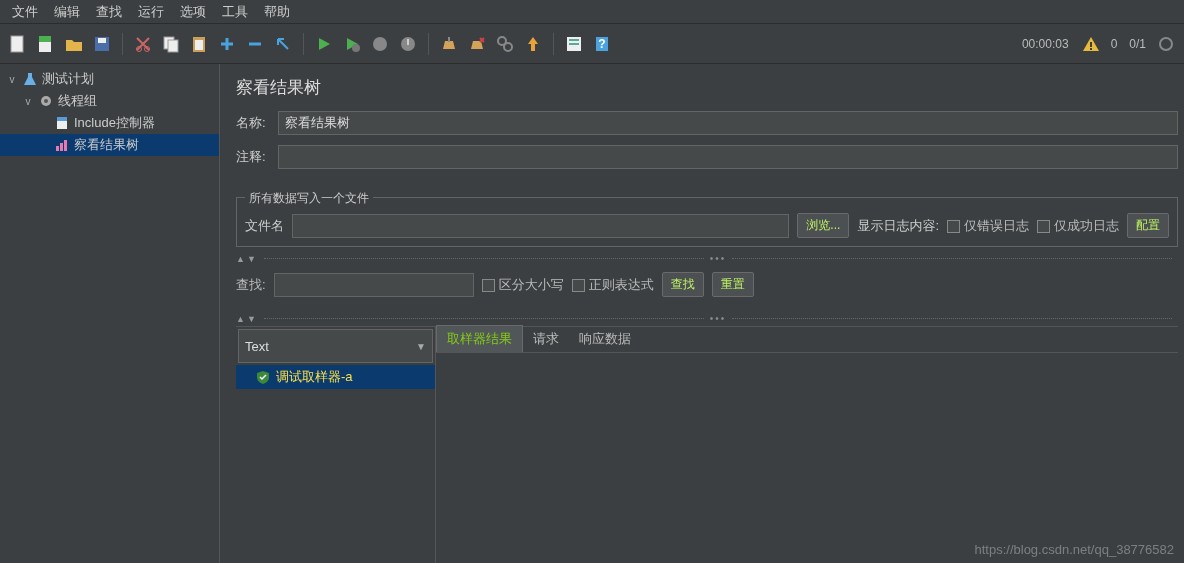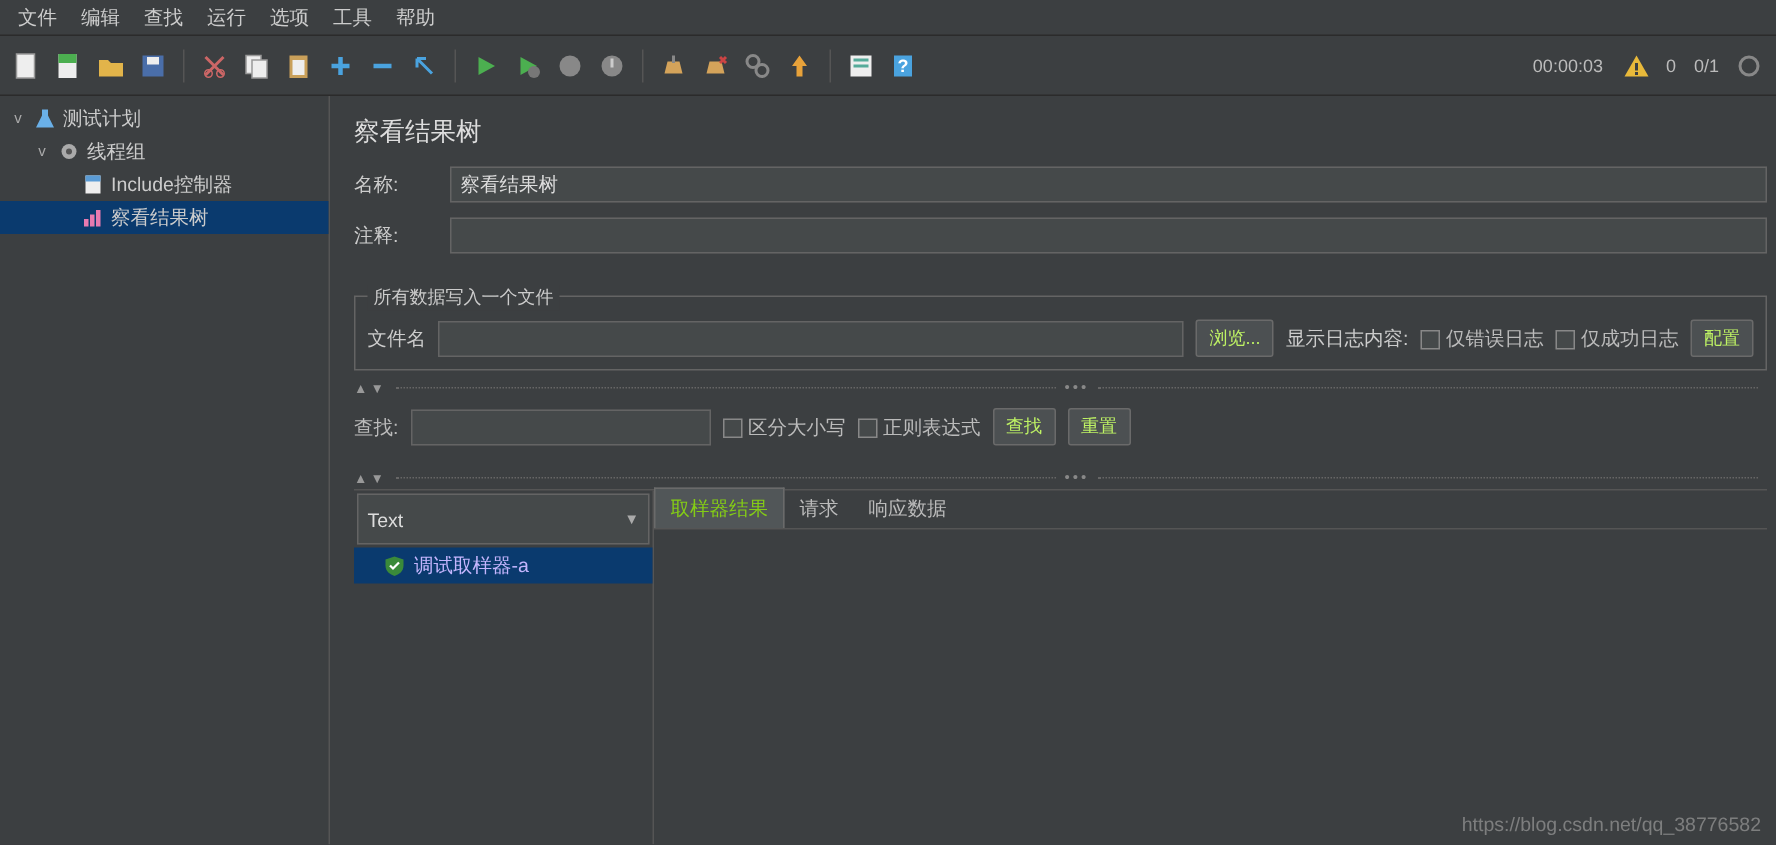"名称:" .form-row { gap: 24px -> 2px }
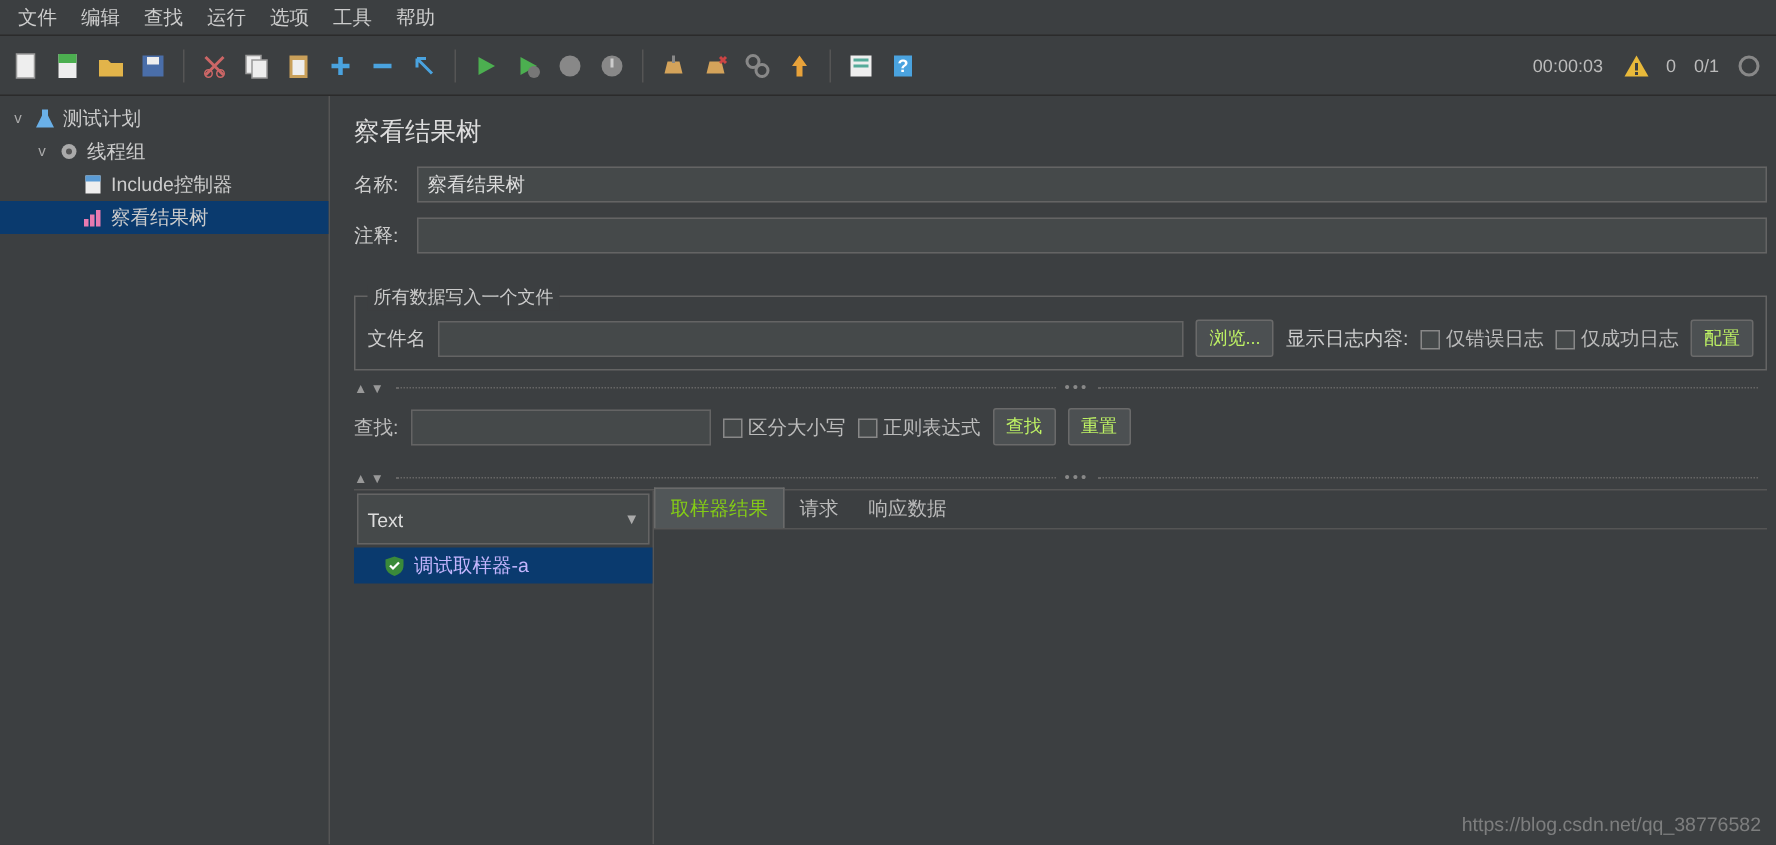"调试取样器-a" .sample-row { color: #c4b5fd -> #fde047 }
